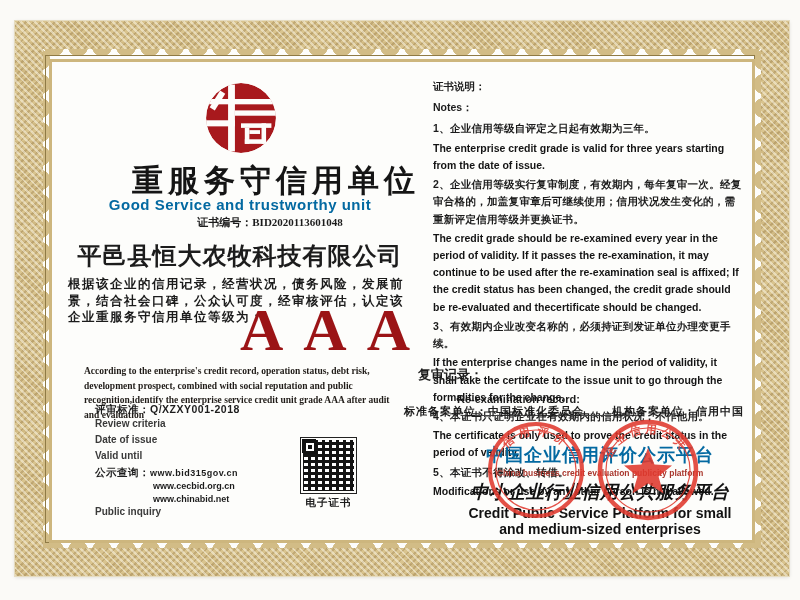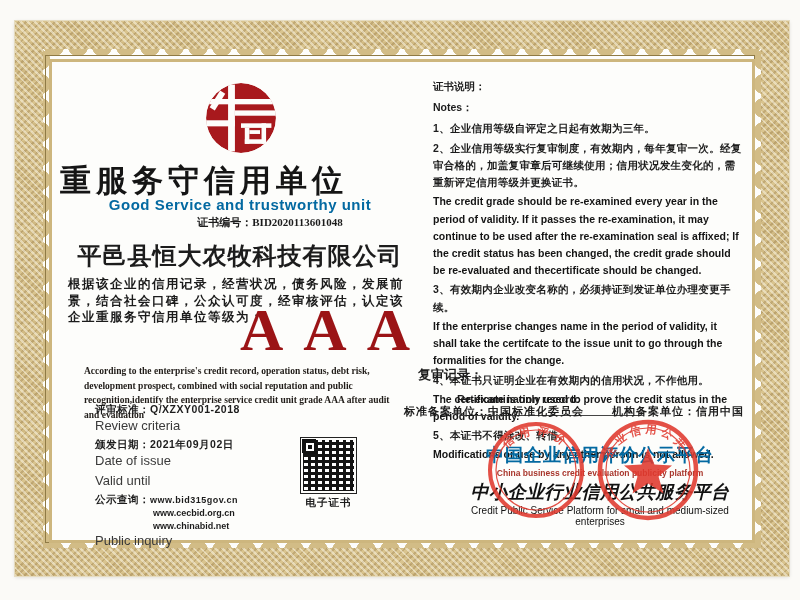"The enterprise credit grade is" p.en { html: none -> <p>The enterprise credit grade is valid for three years starting from the date of issue.</p> }
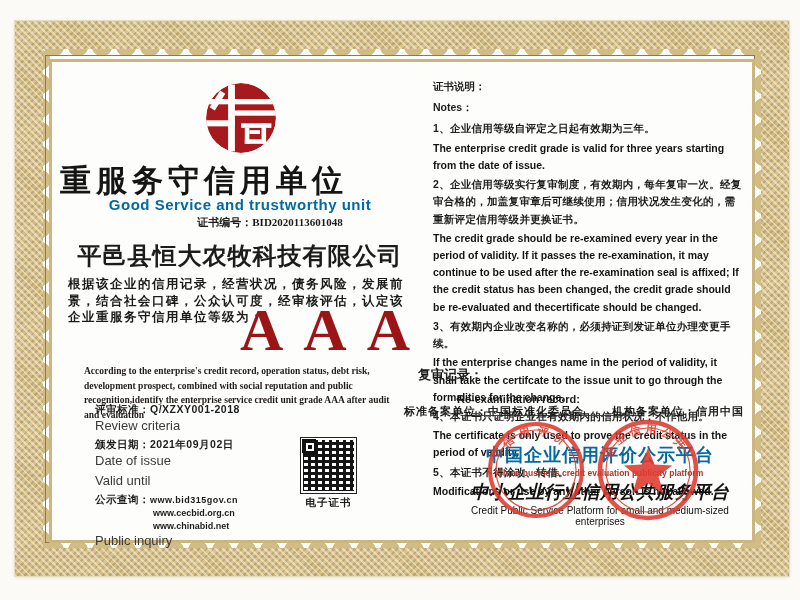"重服务守信用单位" .title-zh { text-align: left -> right }
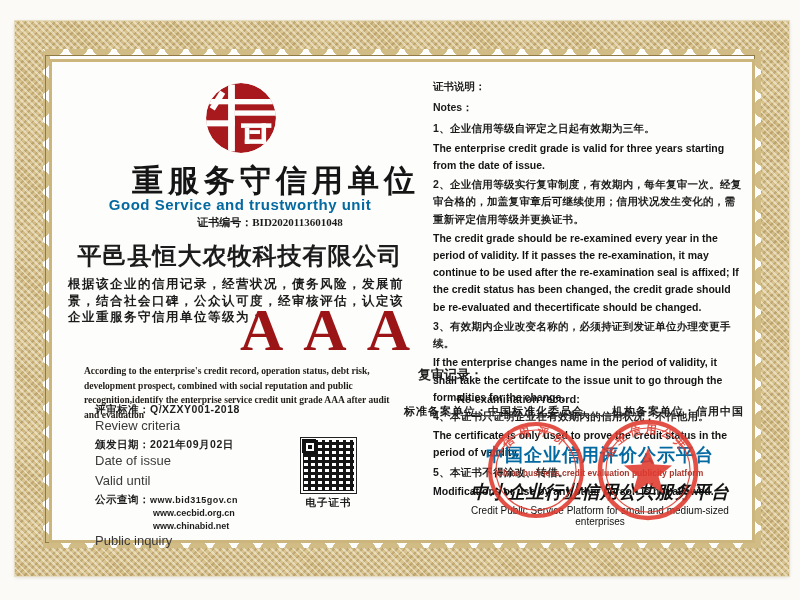"Review criteria" .field .en { font-size: 13px -> 10px; font-weight: normal -> bold }
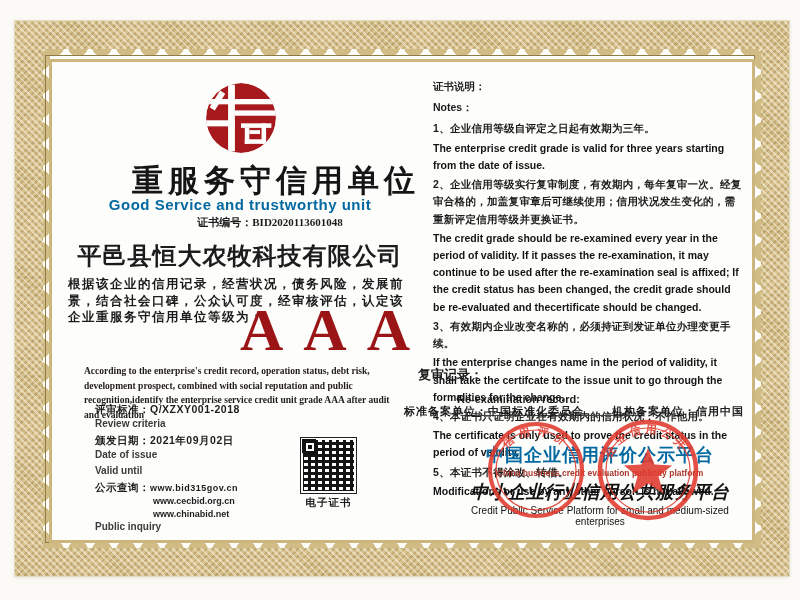"颁发日期：2021年09月02日" div.zh { html: <div>颁发日期：2021年09月02日</div> -> none }
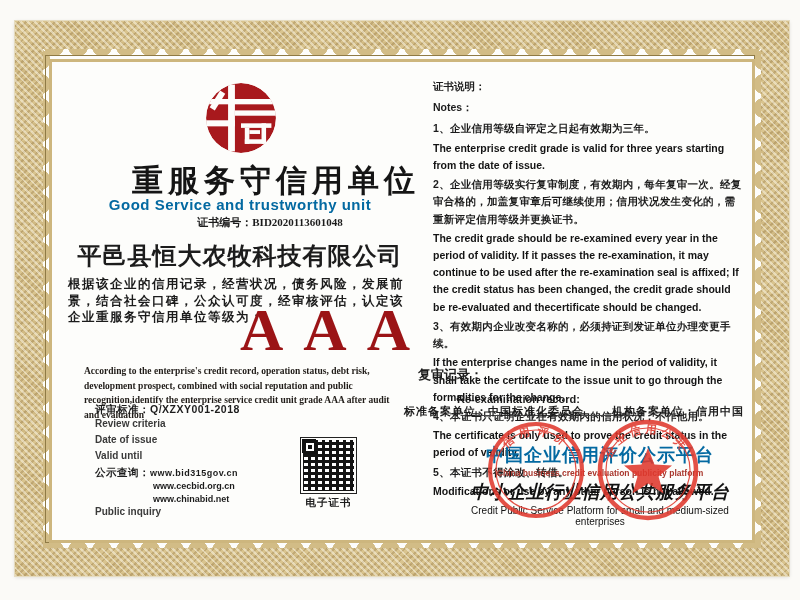"Credit Public Service Platform for" .platform .l4 { font-size: 10px -> 14px; font-weight: normal -> bold }
